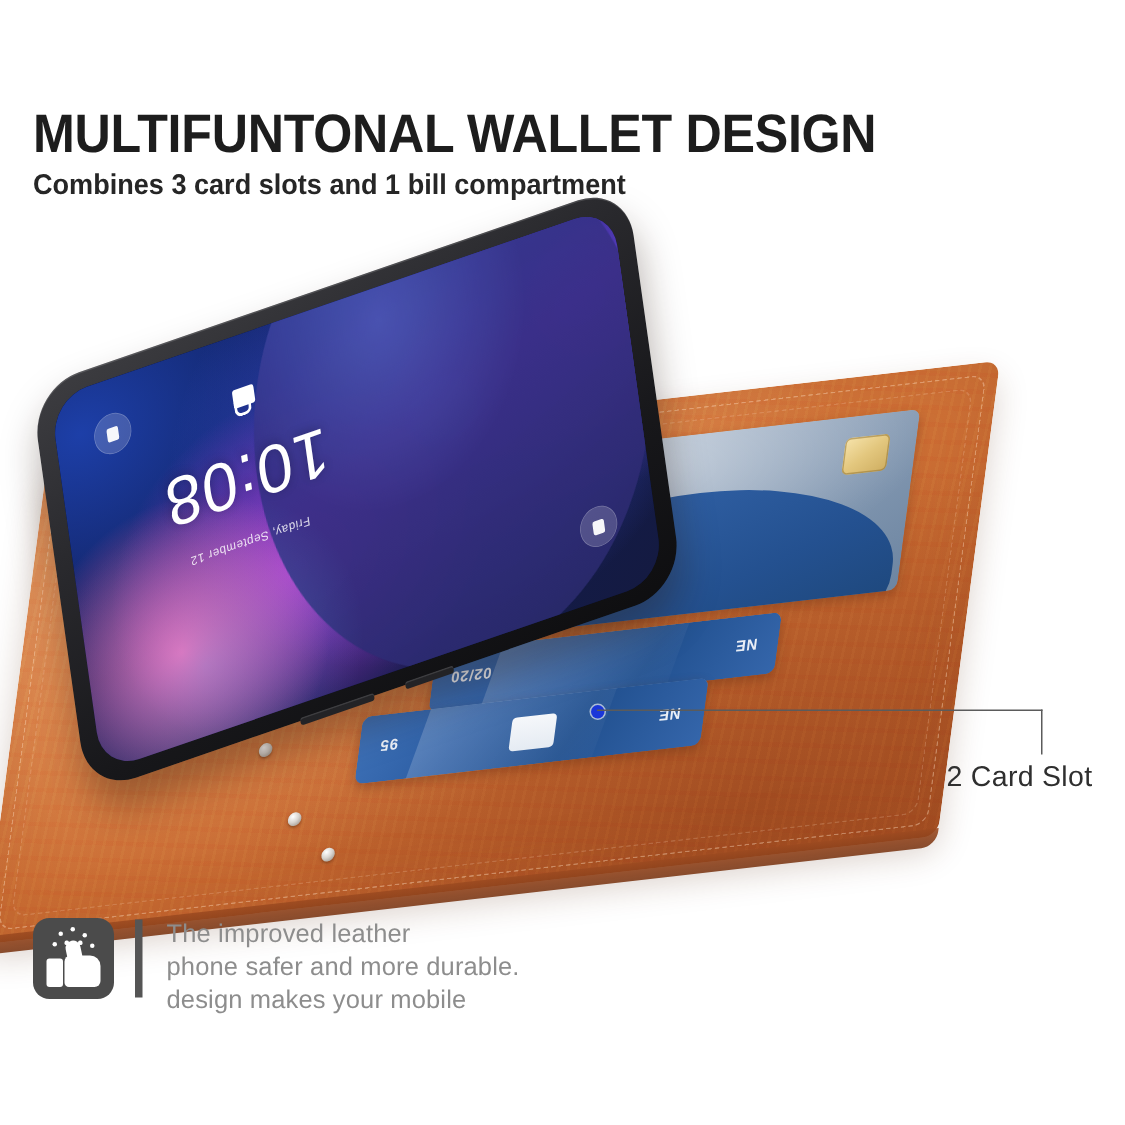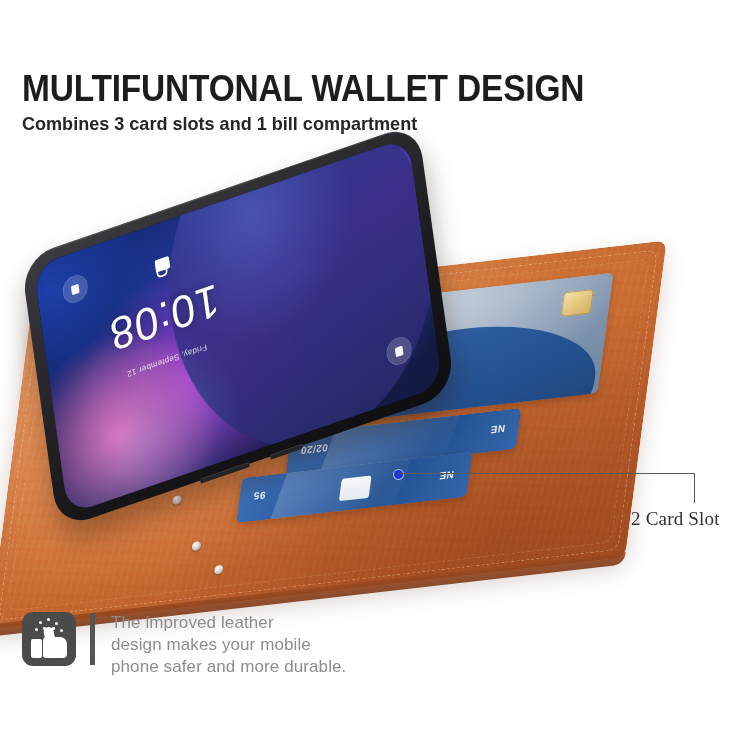"2 Card Slot" .callout-label { font-family: Liberation Serif, serif -> none }
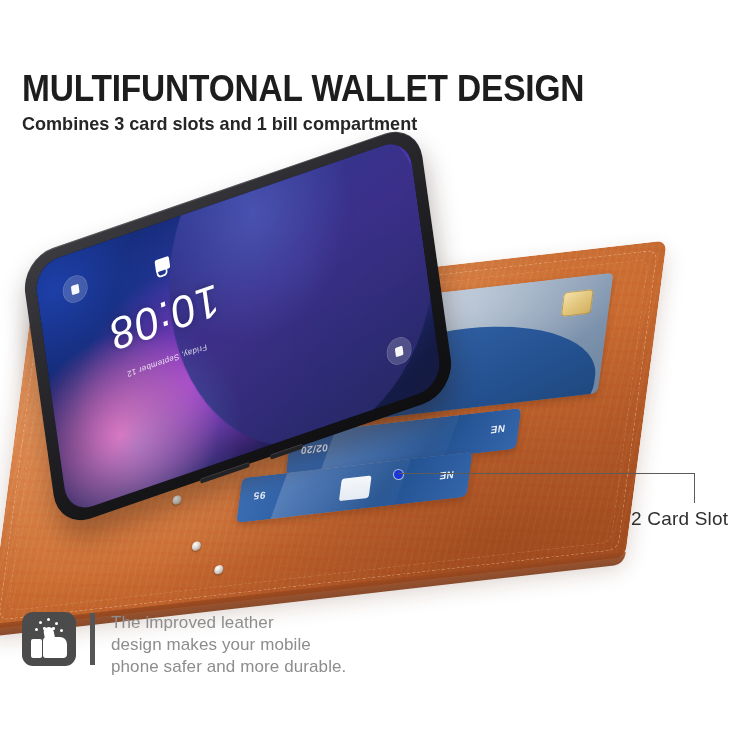"design makes your mobile" div { order: before "phone safer and more durable." -> after "phone safer and more durable." }
